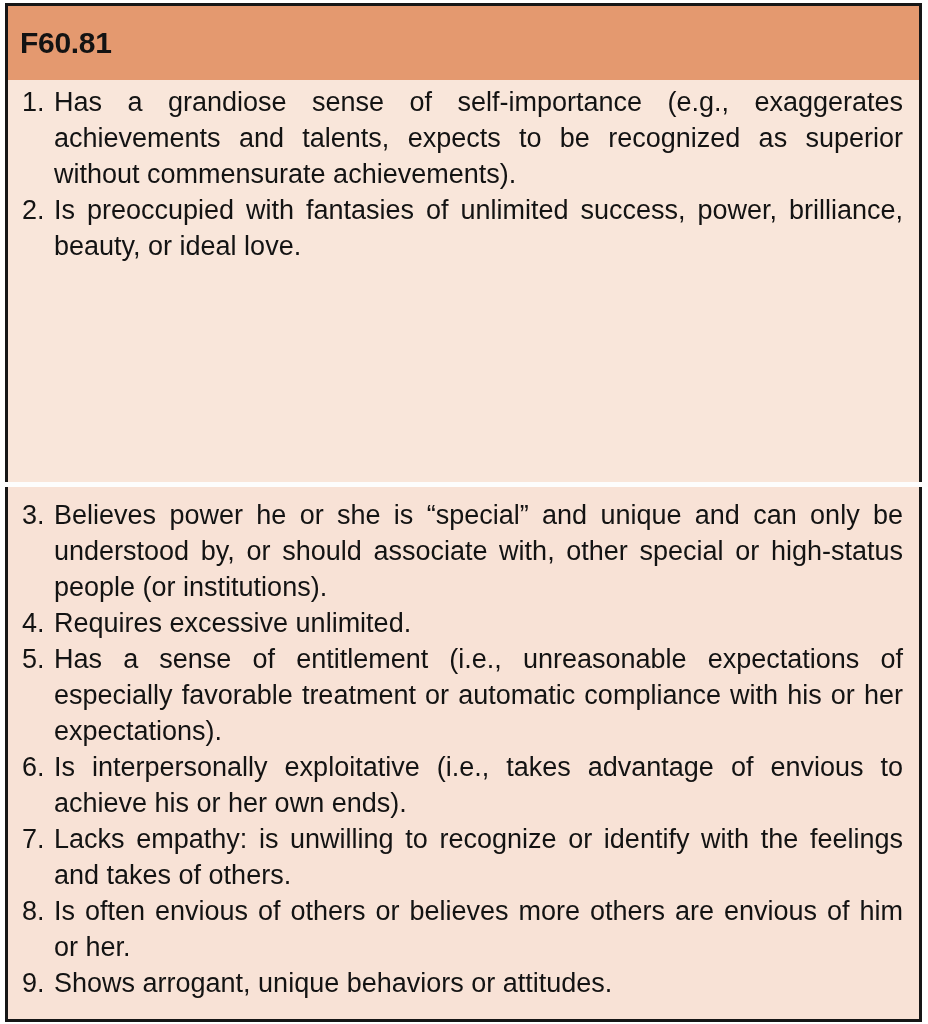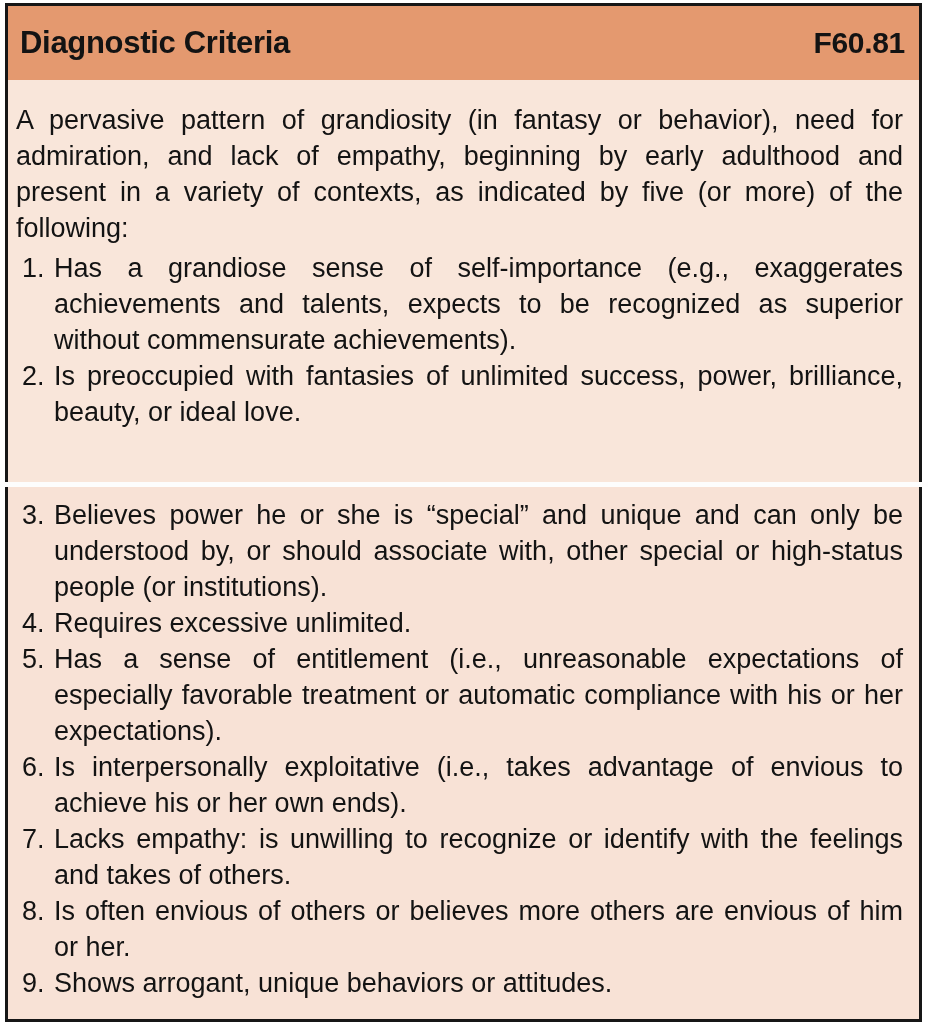"Diagnostic Criteria" span.header-title { html: <span>Diagnostic Criteria</span> -> none }
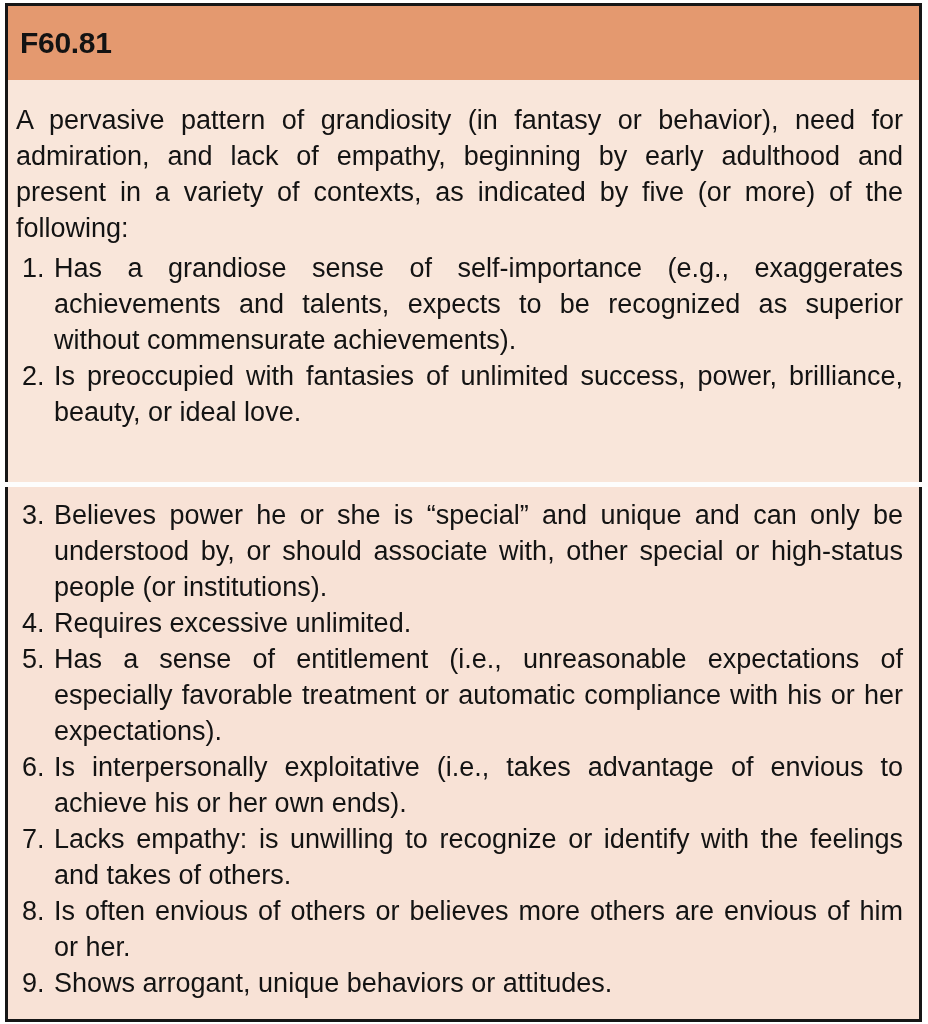"A pervasive pattern of grandiosity" p.intro { html: <p>A pervasive pattern of grandiosity (in fantasy or behavior), need for admiration, and lack of empathy, beginning by early adulthood and present in a variety of contexts, as indicated by five (or more) of the following:</p> -> none }
